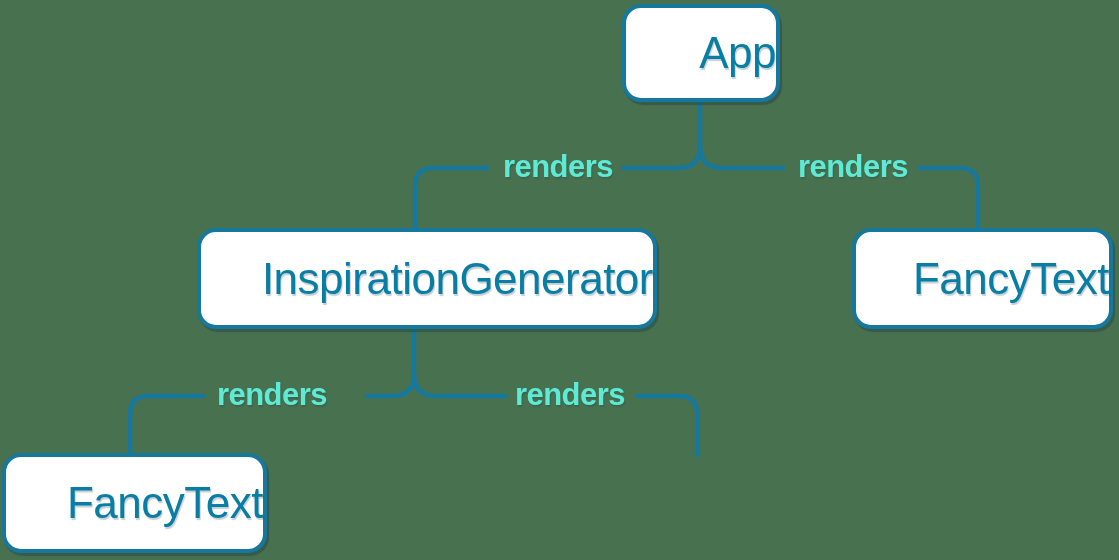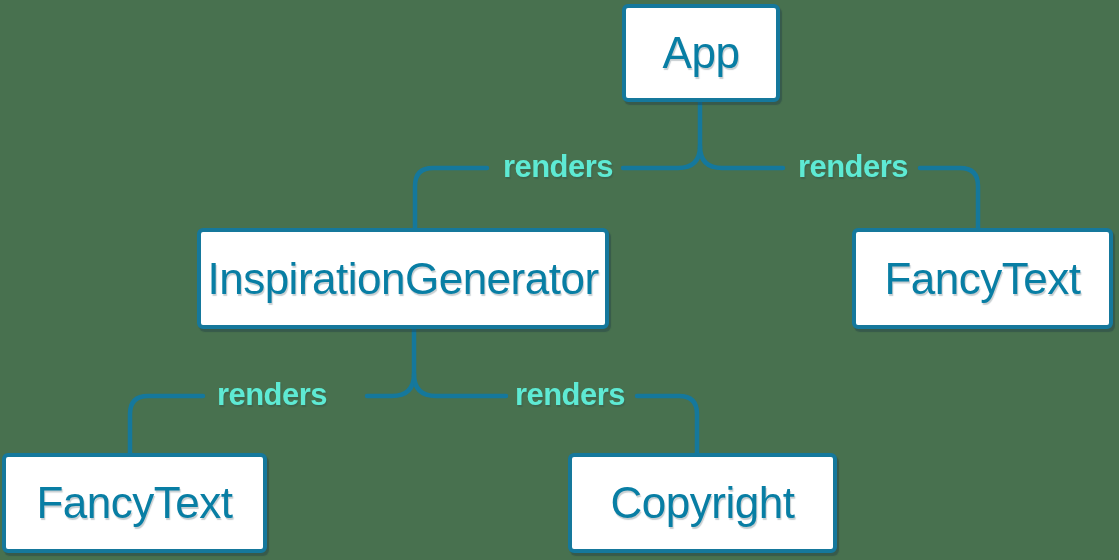"App" .node { border-radius: 6px -> 19px; justify-content: center -> flex-end }
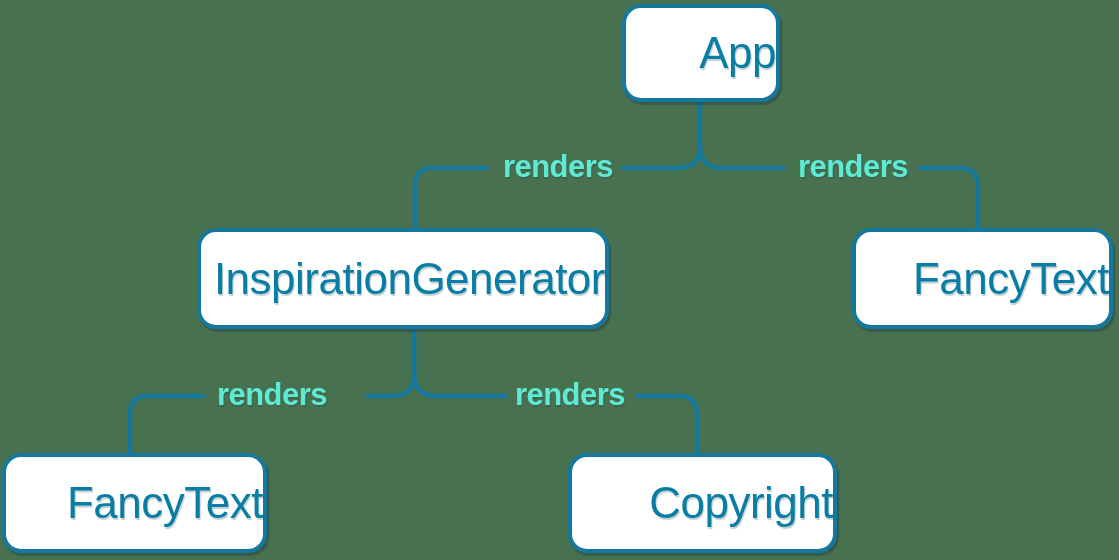"InspirationGenerator" .node-inspiration-generator { width: 412px -> 460px }
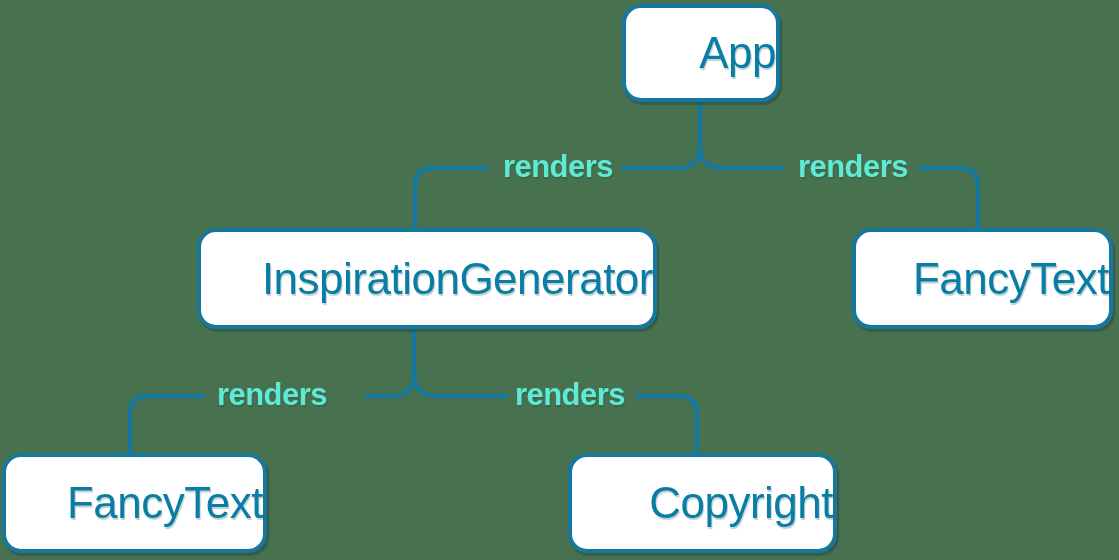"Copyright" div.node { html: <div> <span>Copyright</span> </div> -> none }
